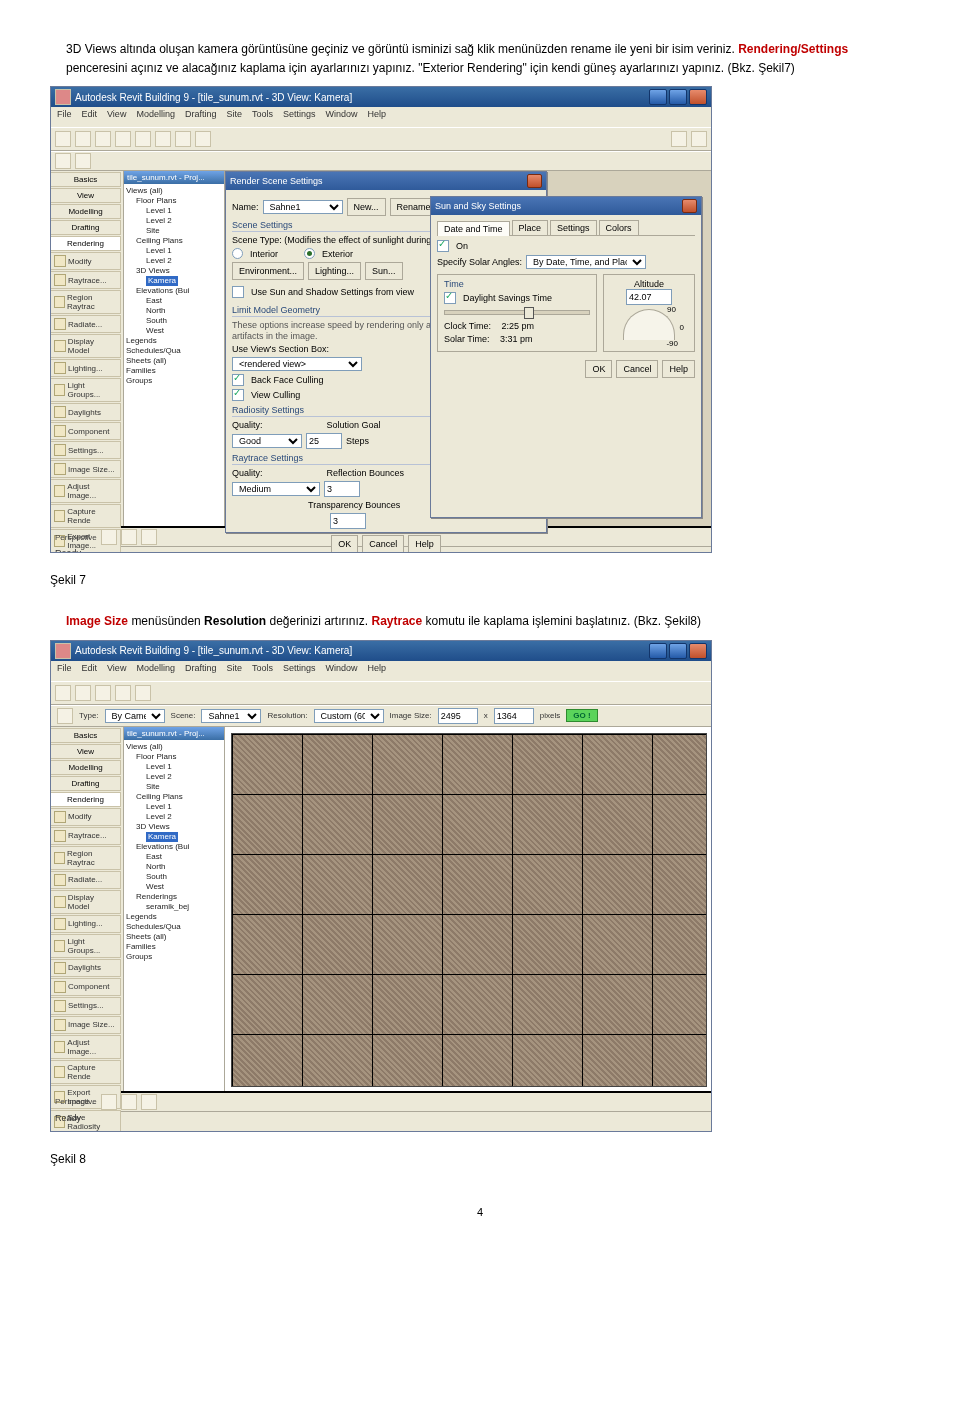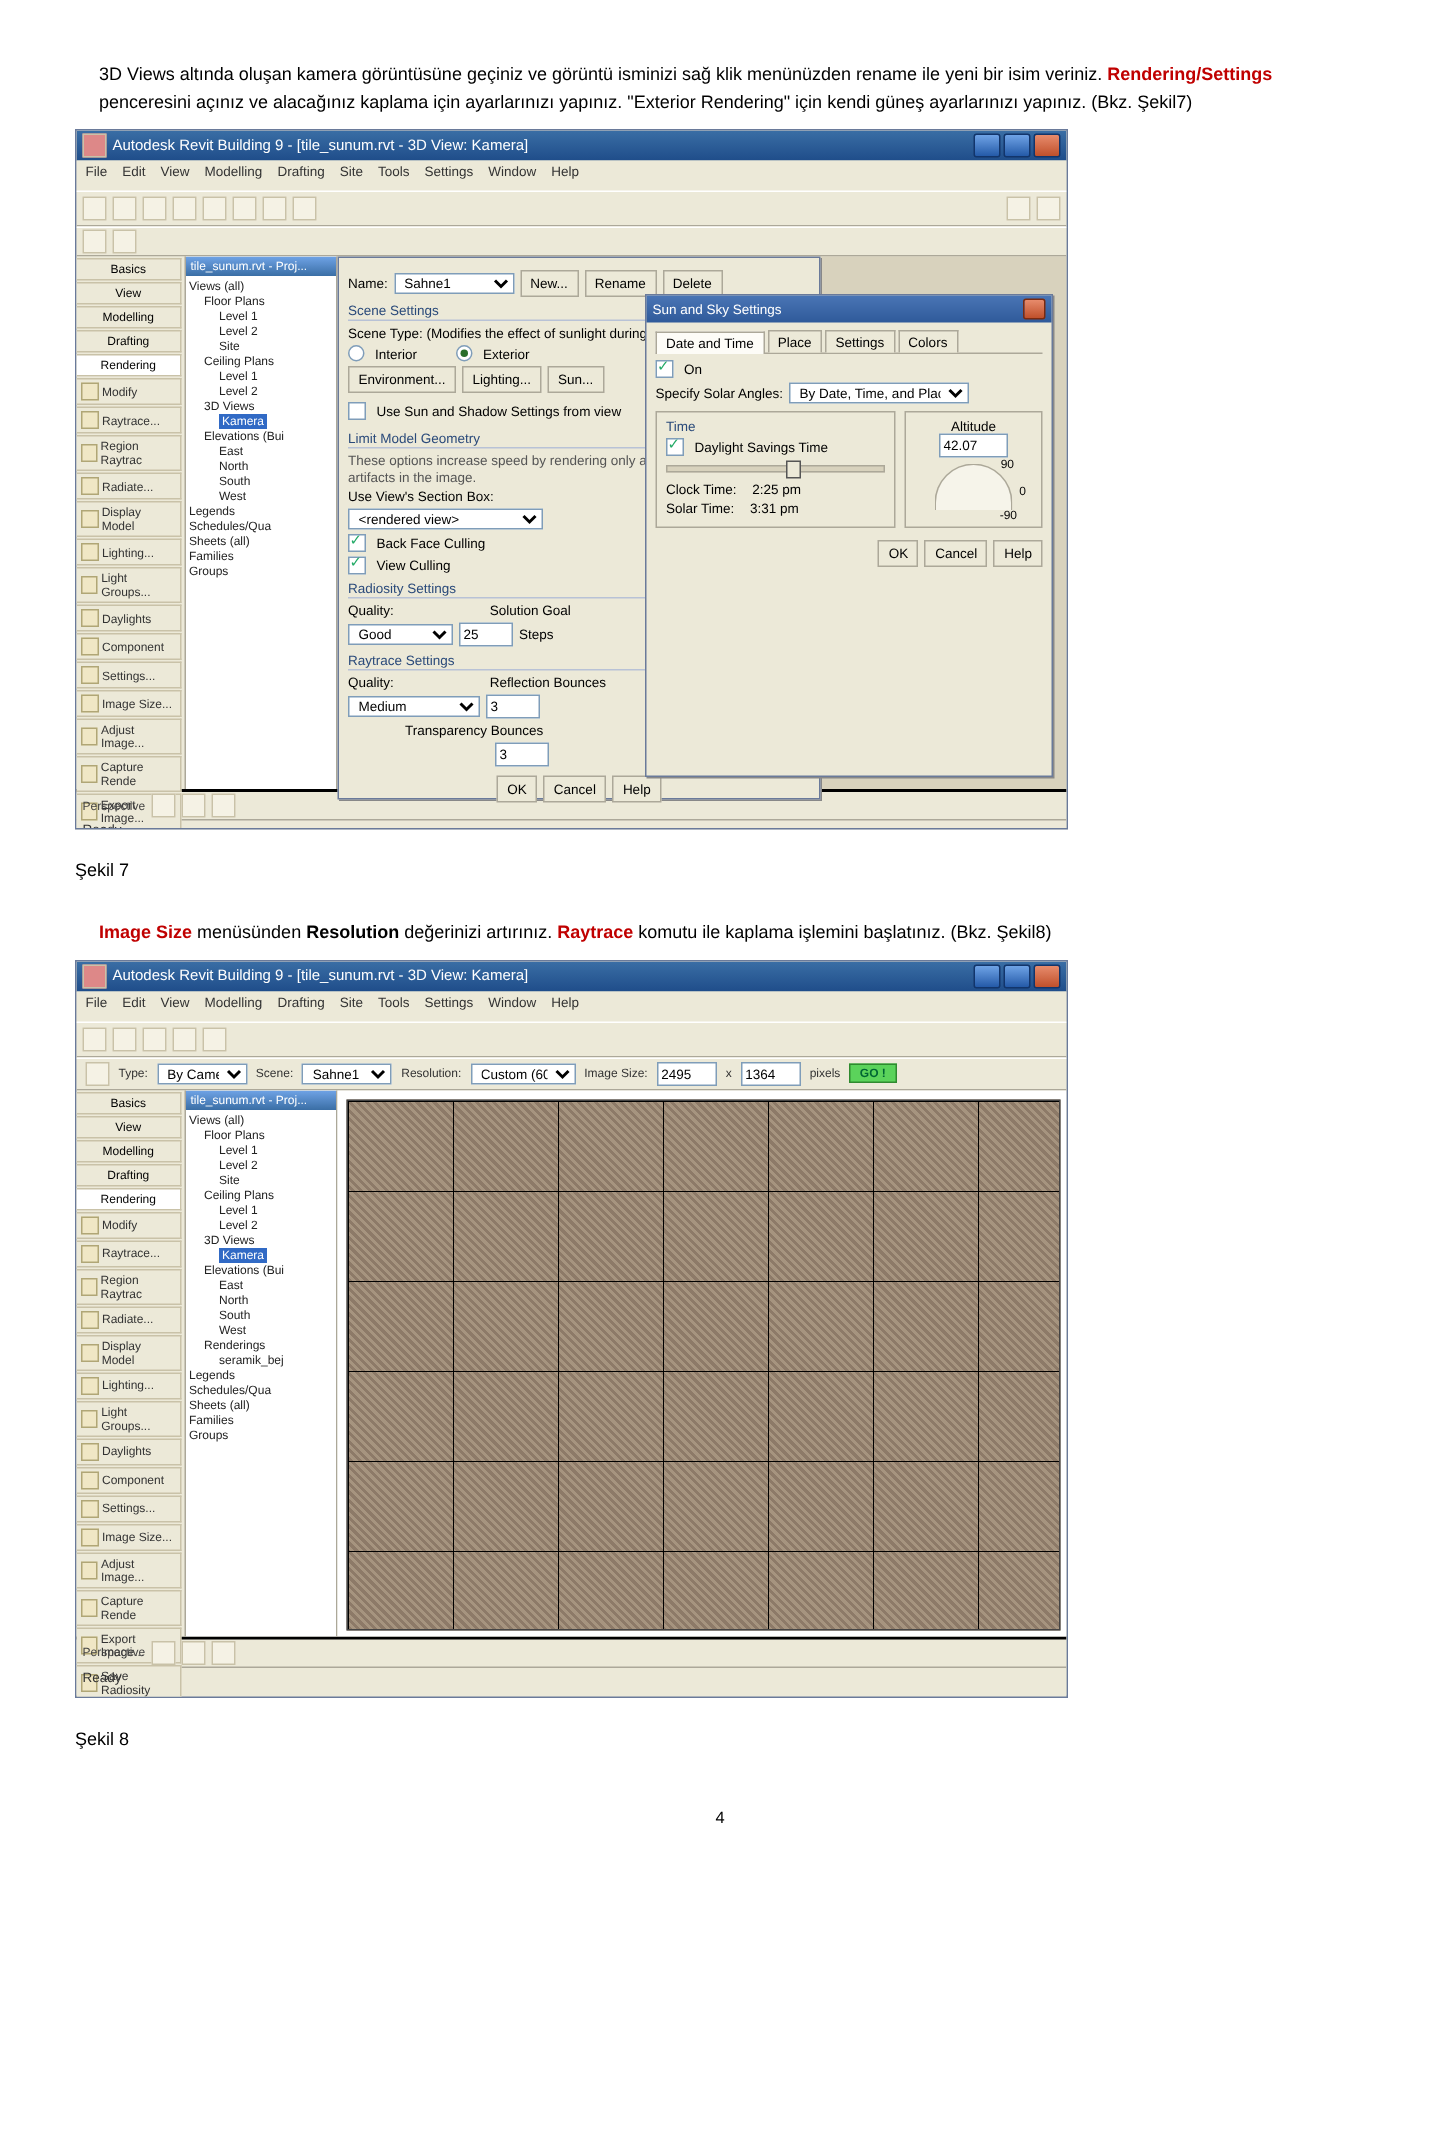"Render Scene Settings" div.panel-hdr { html: none -> <div> <span>Render Scene Settings</span> <div></div> </div> }
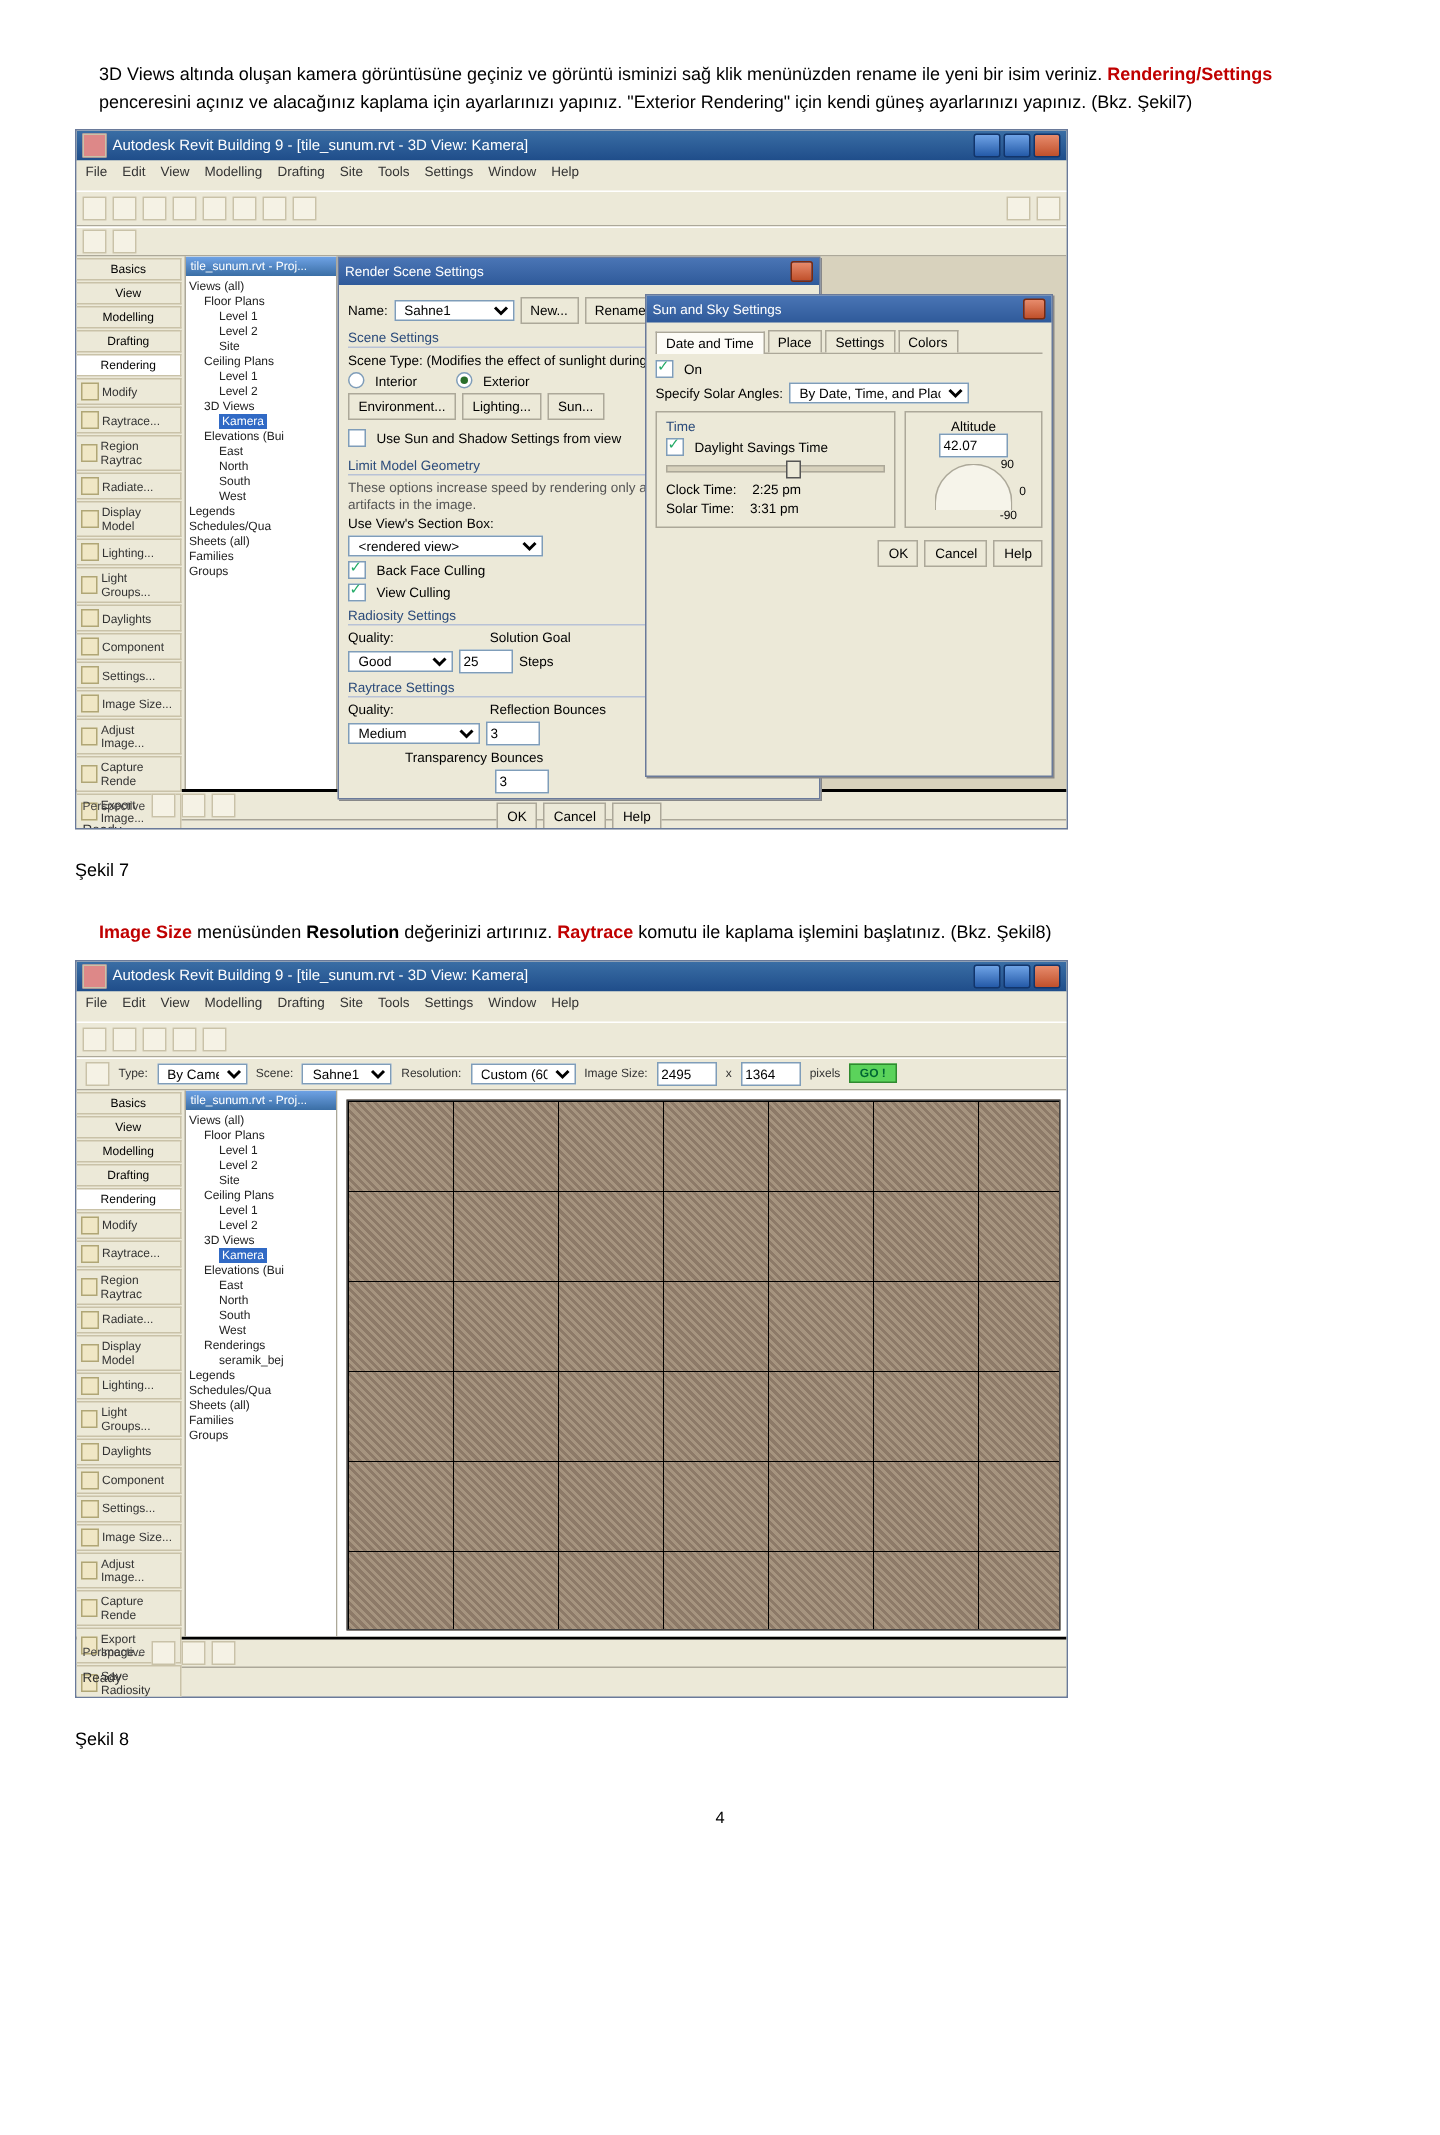"Transparency Bounces" span { margin-left: 38px -> 76px }
